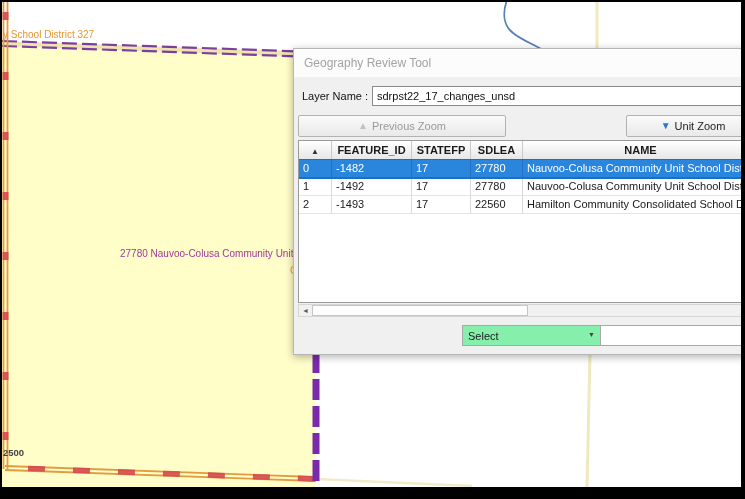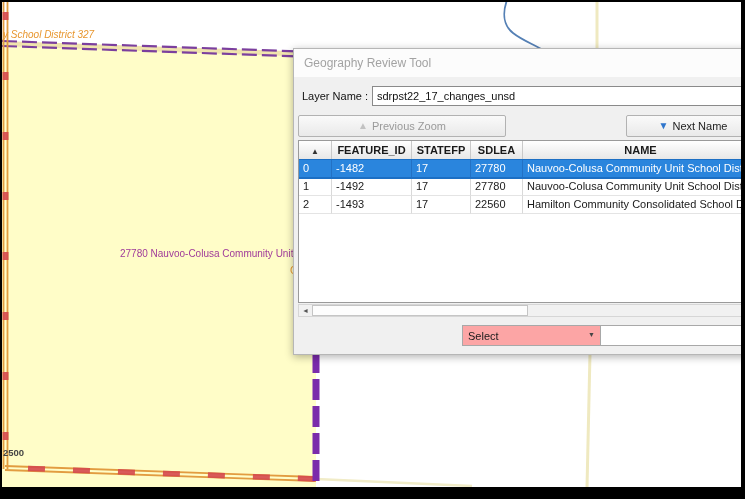"y School District 327" #lbl-district-top { font-style: italic -> none }
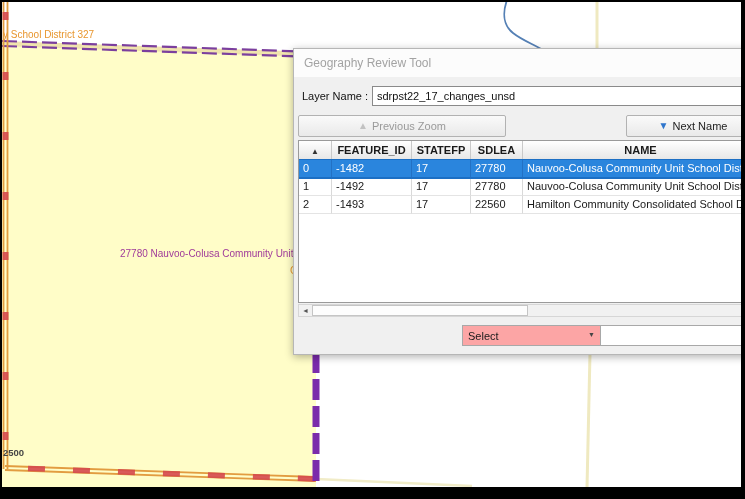"Next Name" span { text: Next Name -> Unit Zoom }
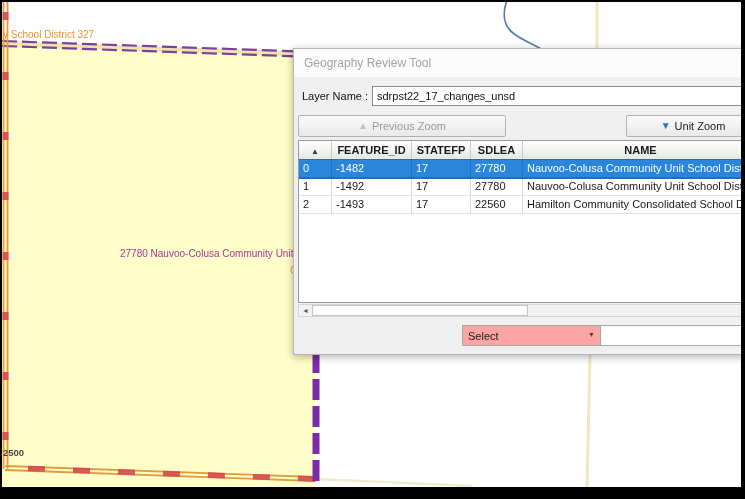"Select" #col-select { background: #fca5a5 -> #86efac }
